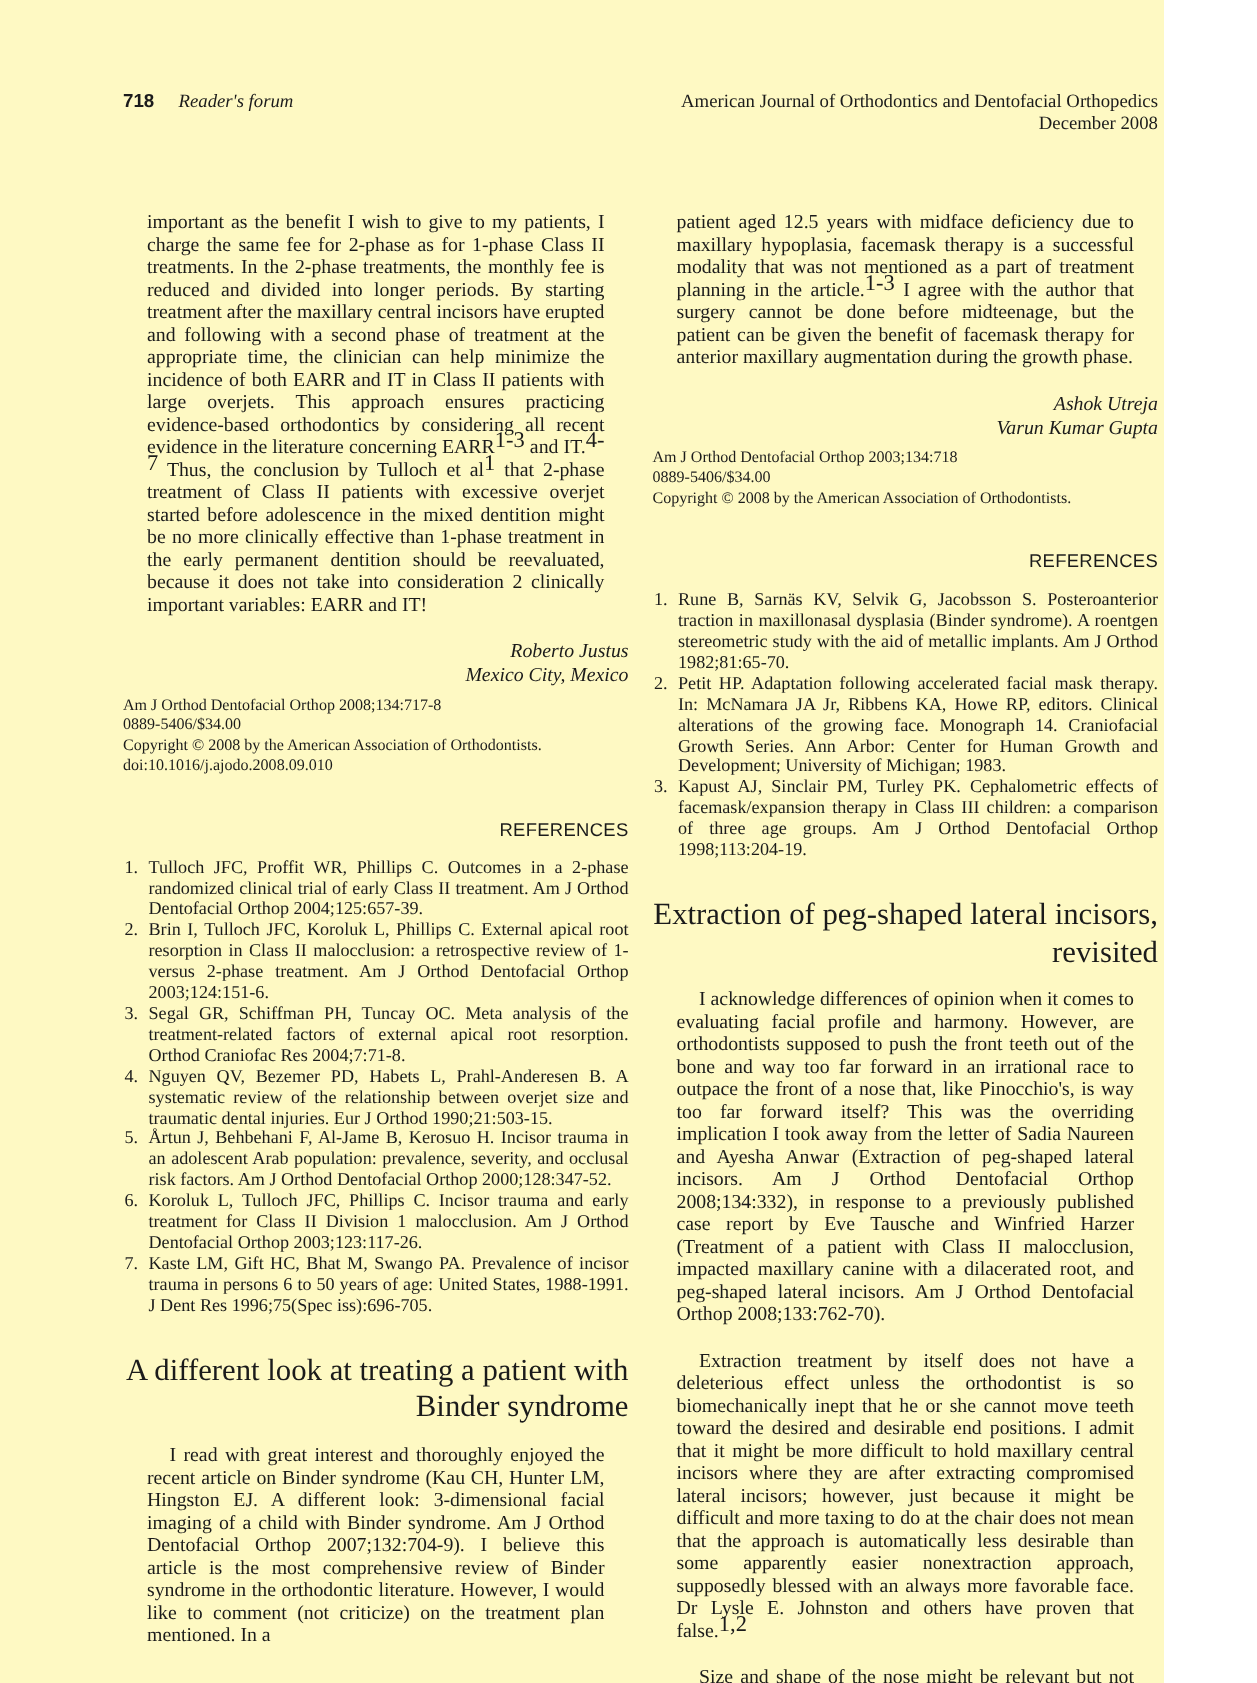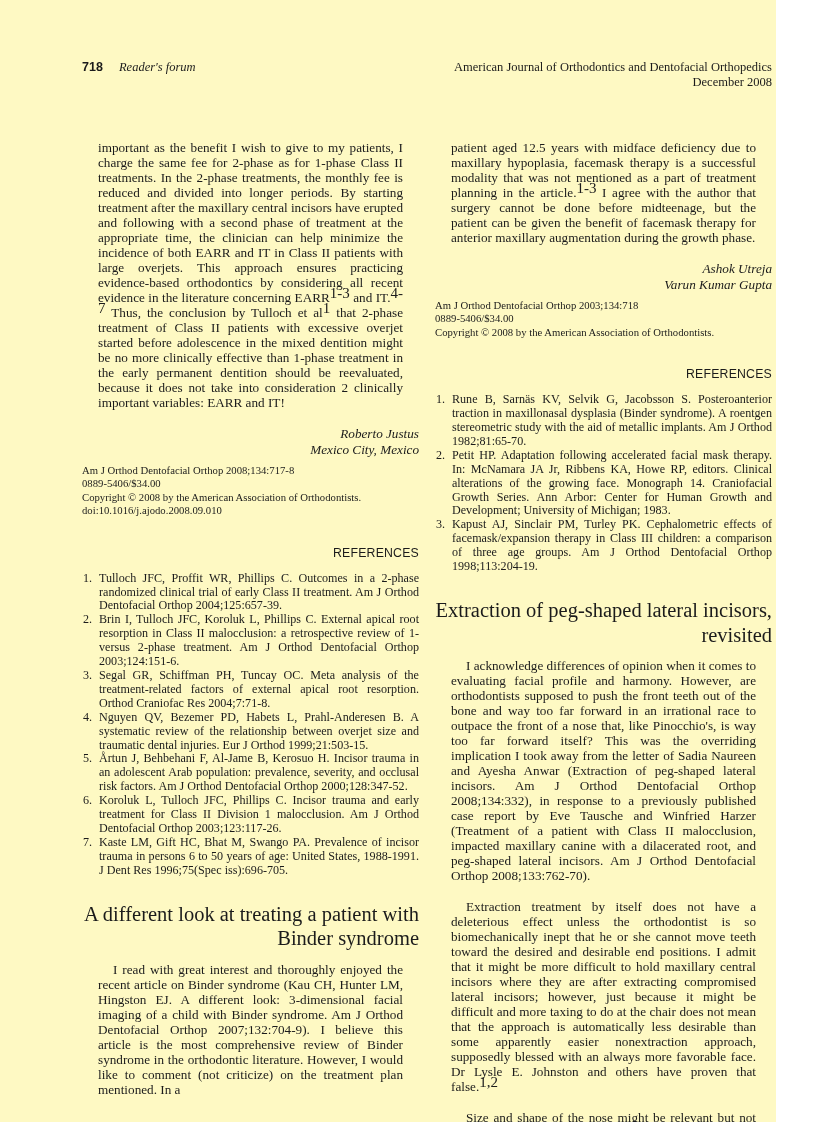"Nguyen QV, Bezemer PD, Habets" span { text: 1999 -> 1990 }
